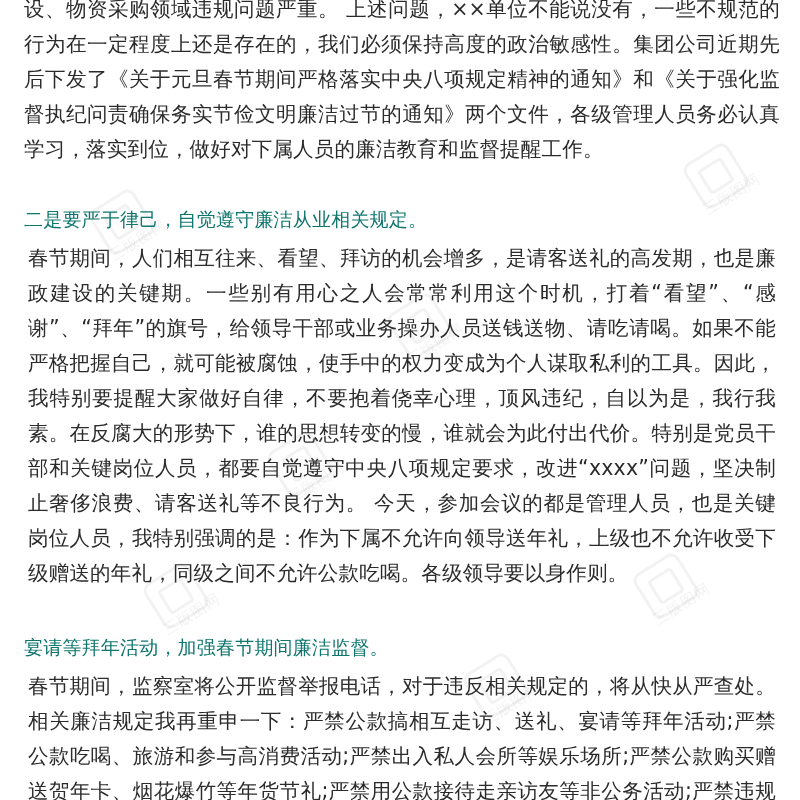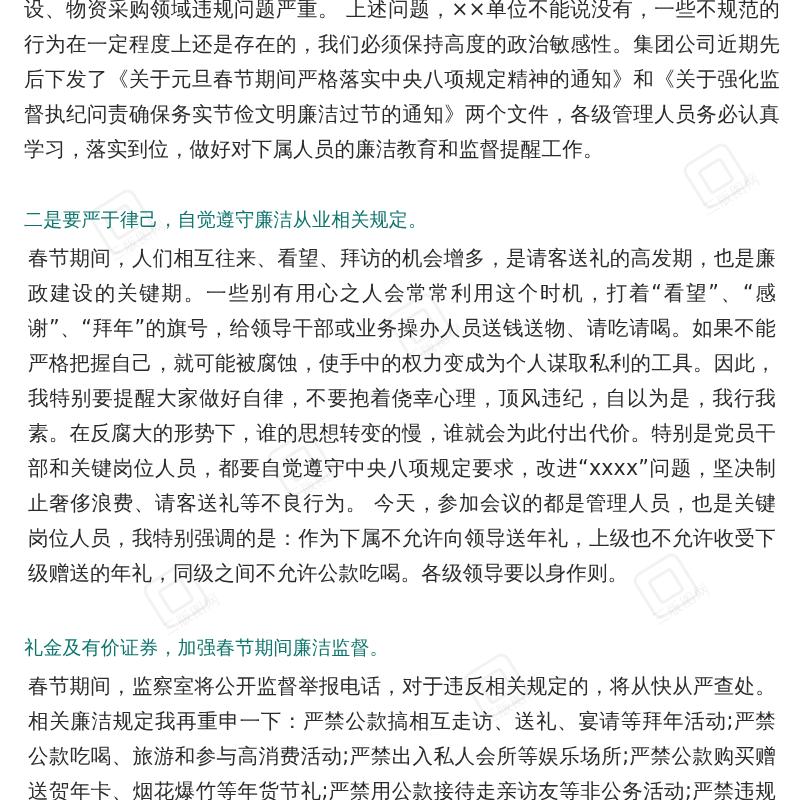"礼金及有价证券，加强春节期间廉洁监督。" p.heading-line { text: 礼金及有价证券 -> 宴请等拜年活动 }
